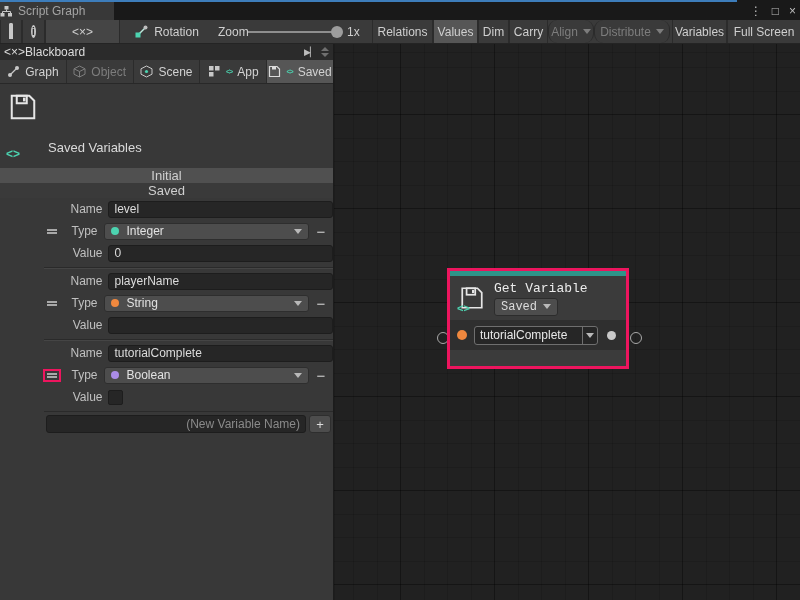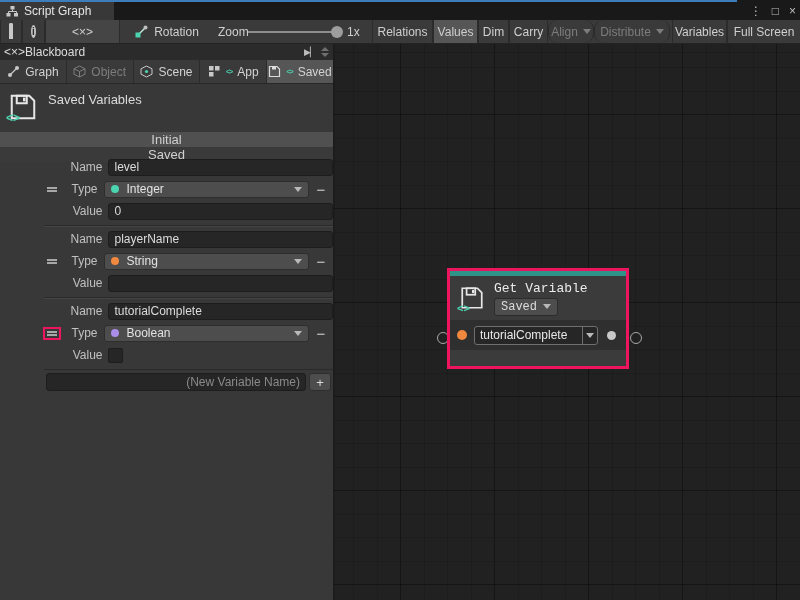"Script Graph" #tab-script-graph { color: #e5e5e5 -> #a3a3a3; padding-left: 6px -> none }
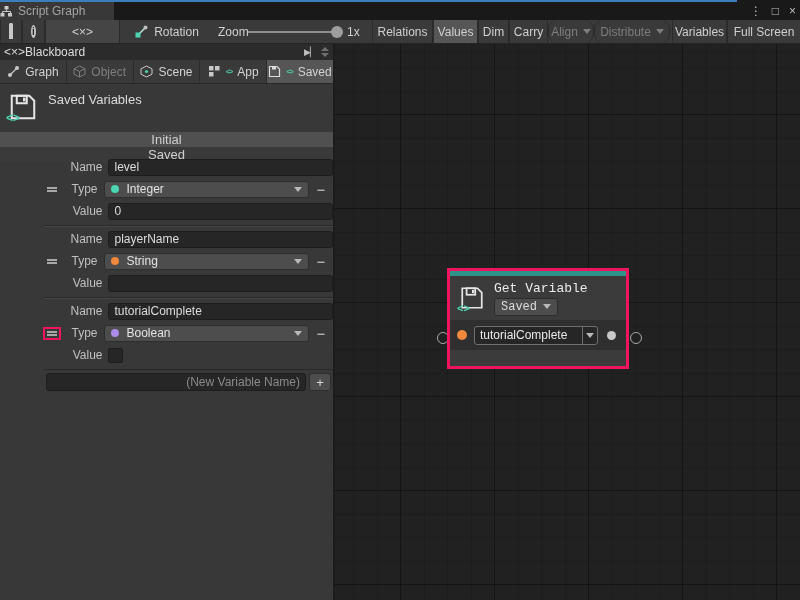"Saved Variables" #bb-info h3 { margin-top: none -> 48px }
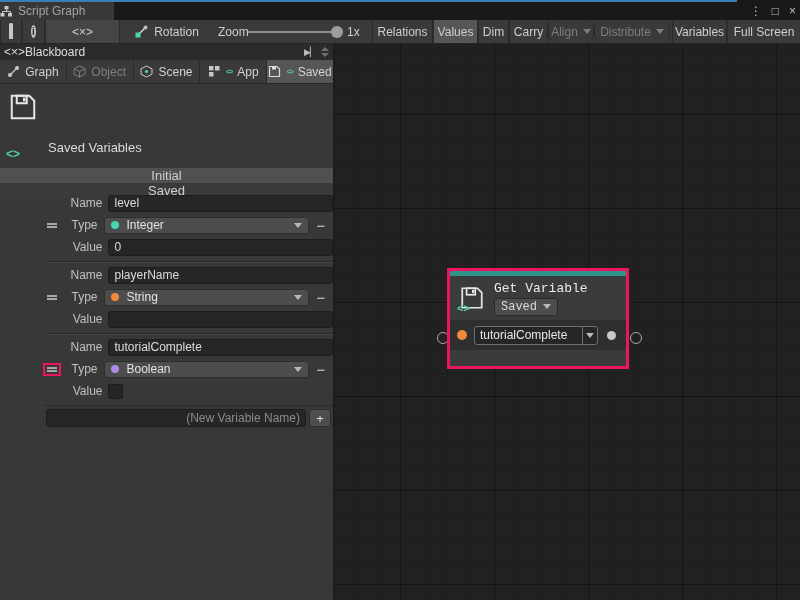"Name" #var-list { border-top: 1px solid #e5e5e5 -> 7px solid #e5e5e5 }
